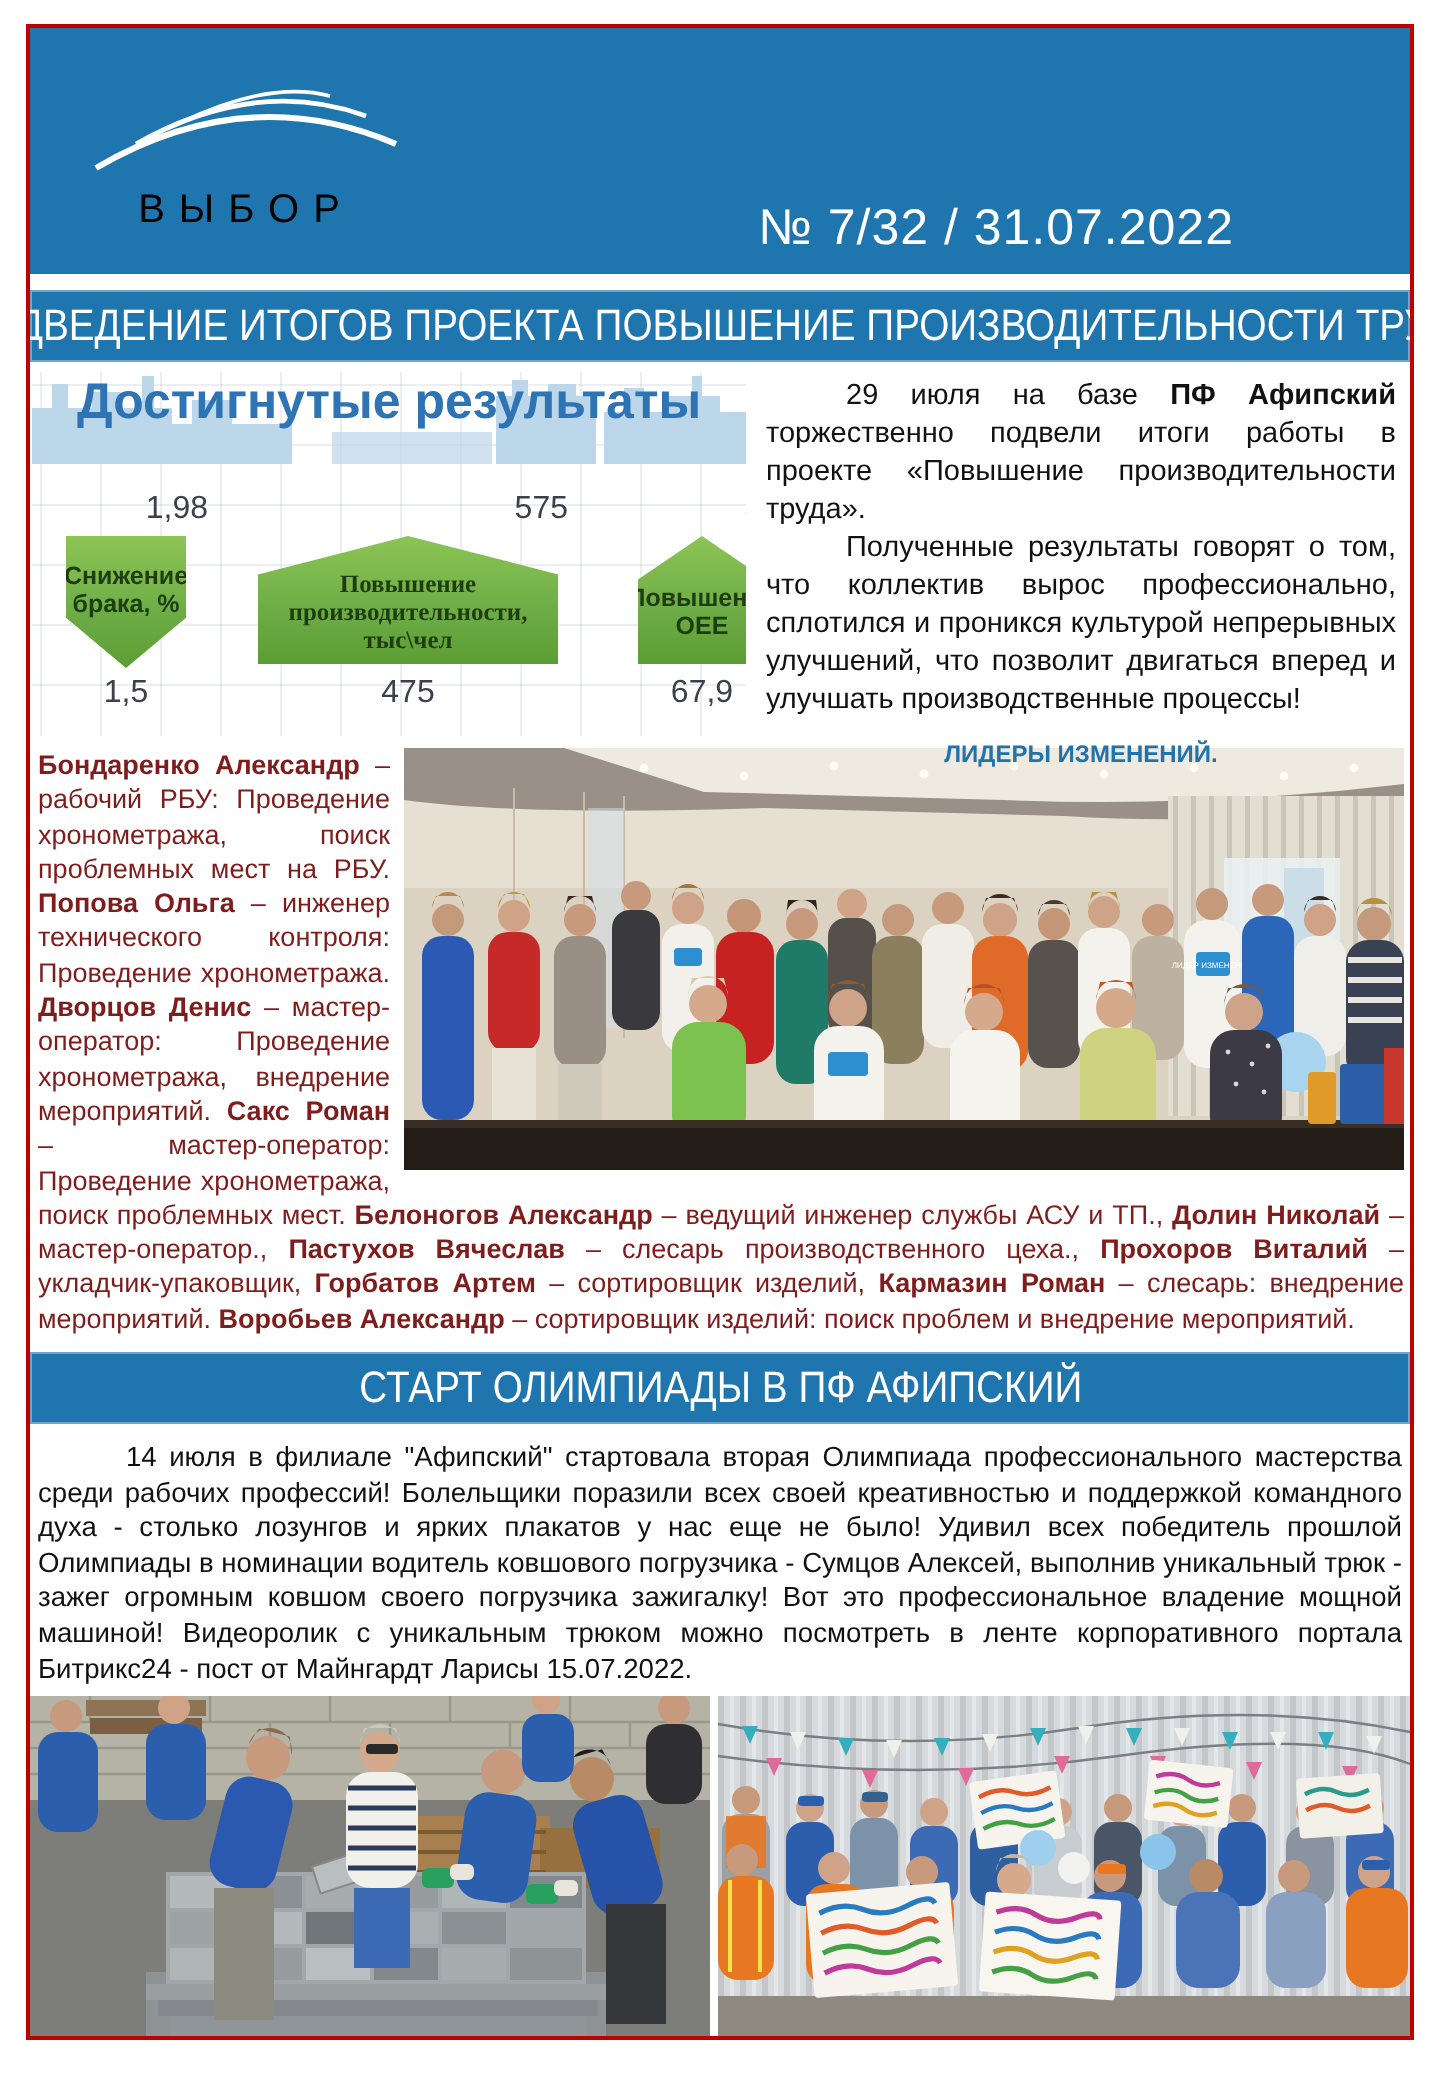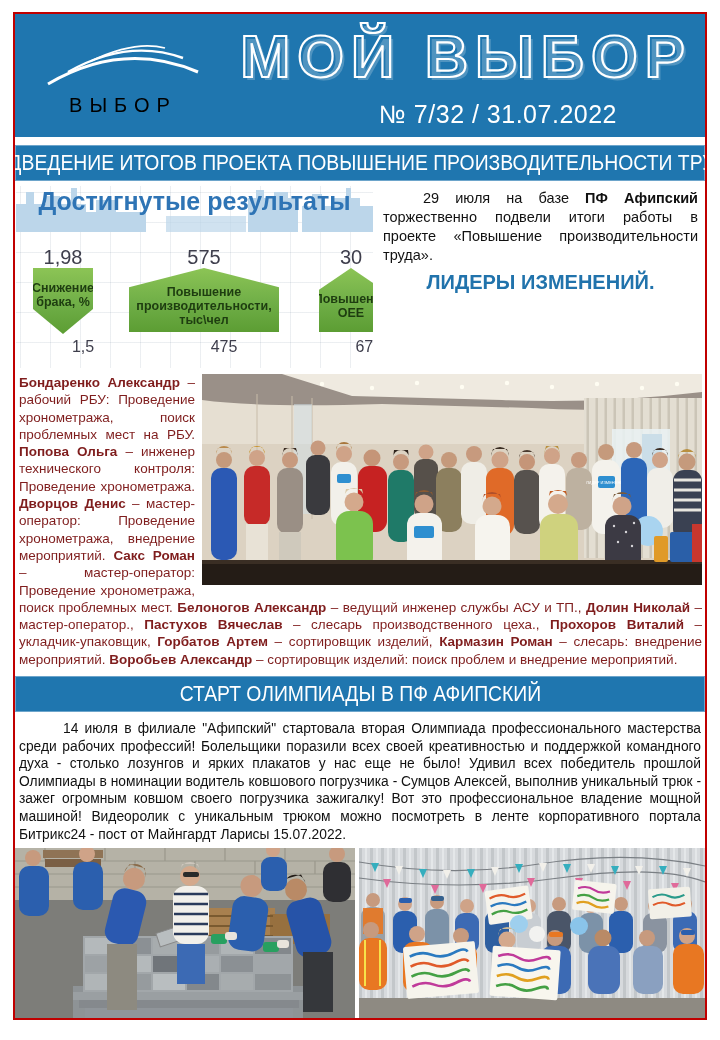"МОЙ ВЫБОР" div.masthead { html: <div>МОЙ ВЫБОР</div> -> none }
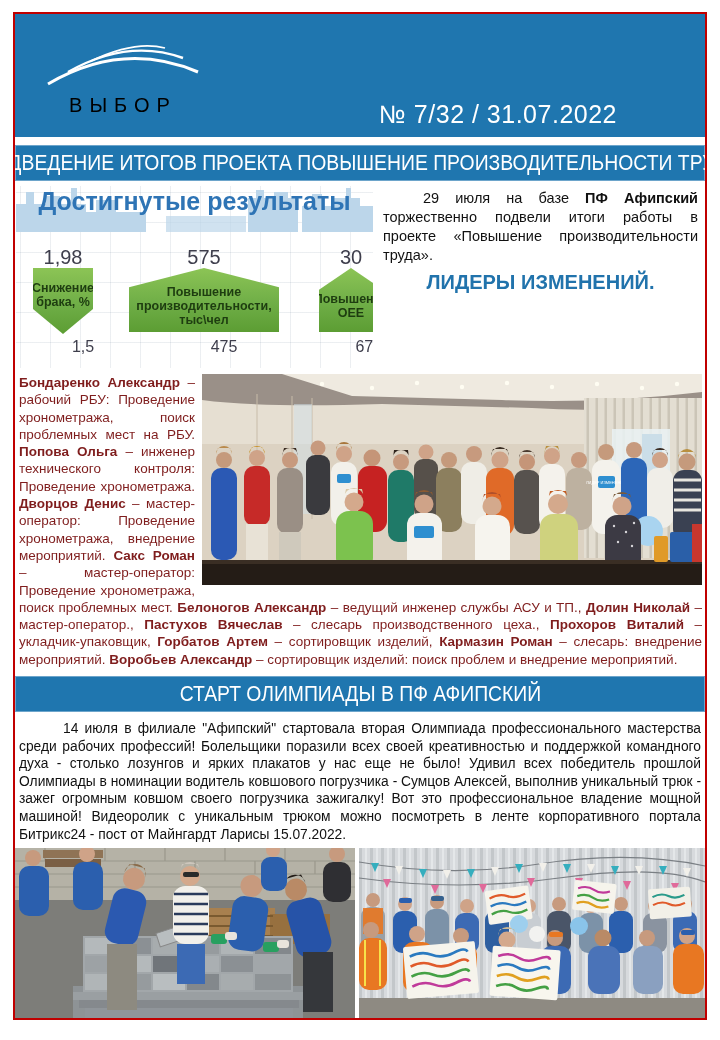"1,98" .num-top { font-size: 20px -> 16px; text-align: center -> right }
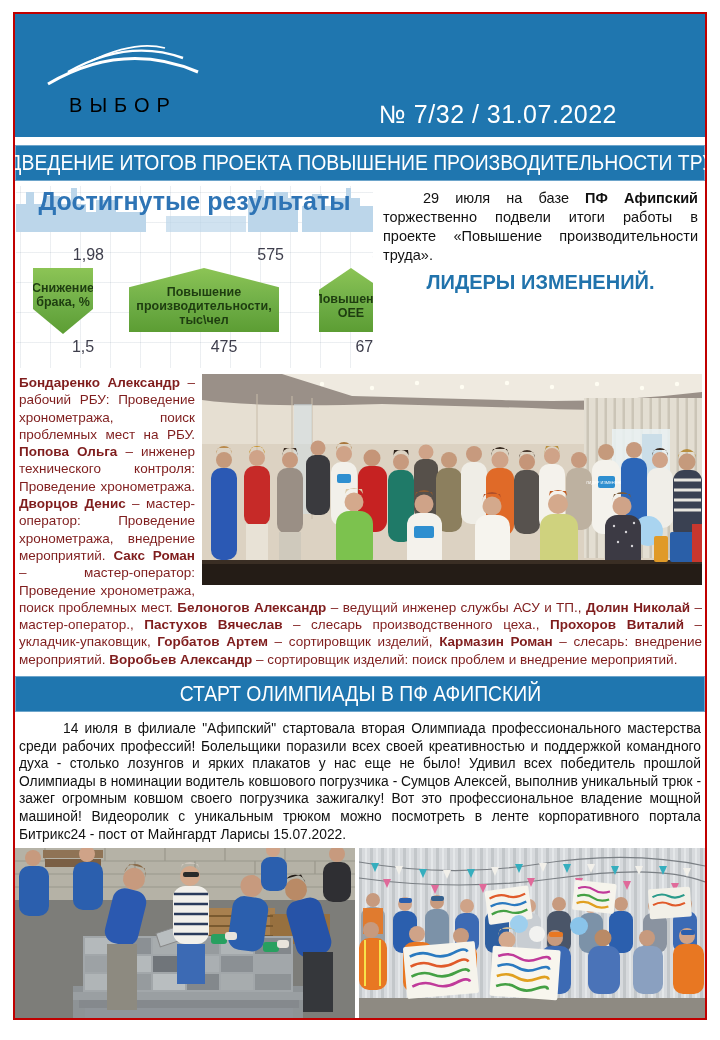"Полученные результаты говорят о том," p { html: none -> <p>Полученные результаты говорят о том, что коллектив вырос профессионально, сплотился и проникся культурой непрерывных улучшений, что позволит двигаться вперед и улучшать производственные процессы!</p> }
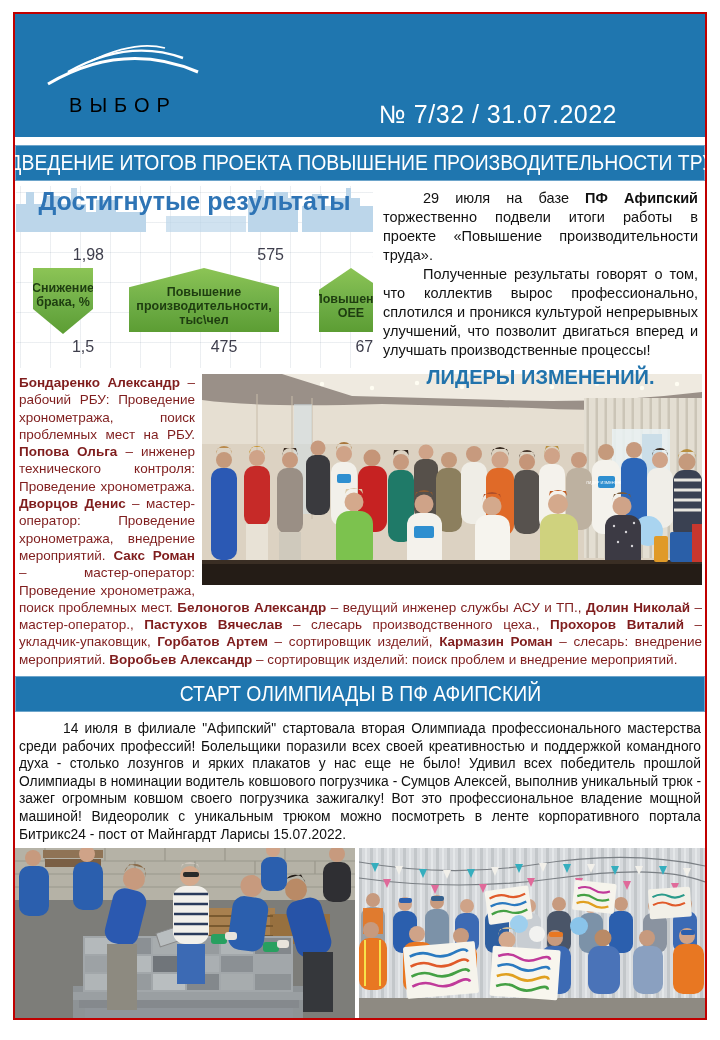"Повышение производительности, тыс\чел" .shape-up-wide { font-family: none -> Liberation Serif, serif }
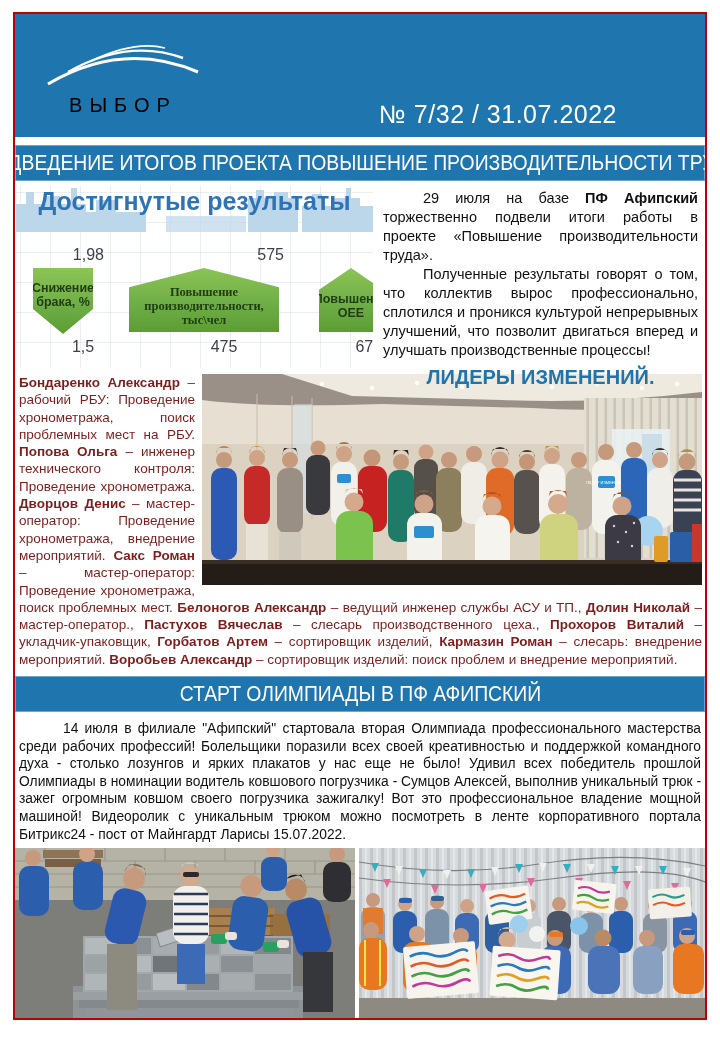"1,5" .num-bottom { margin-left: 20px -> none }
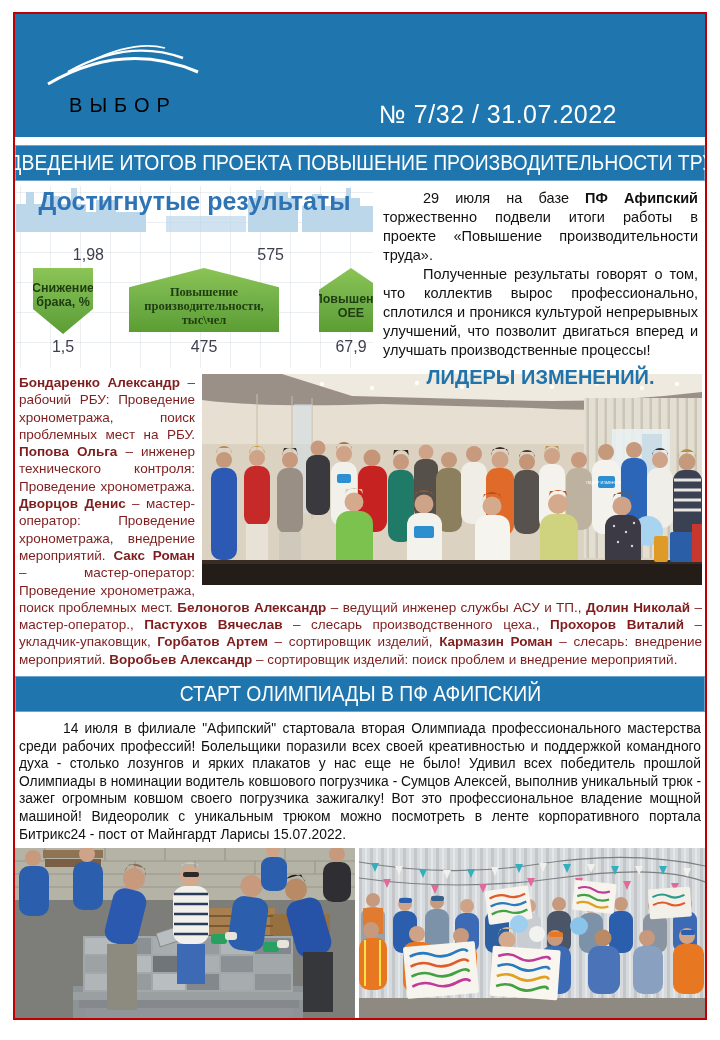"ЛИДЕРЫ ИЗМЕНЕНИЙ." .leaders-heading { font-size: 20px -> 12px }
